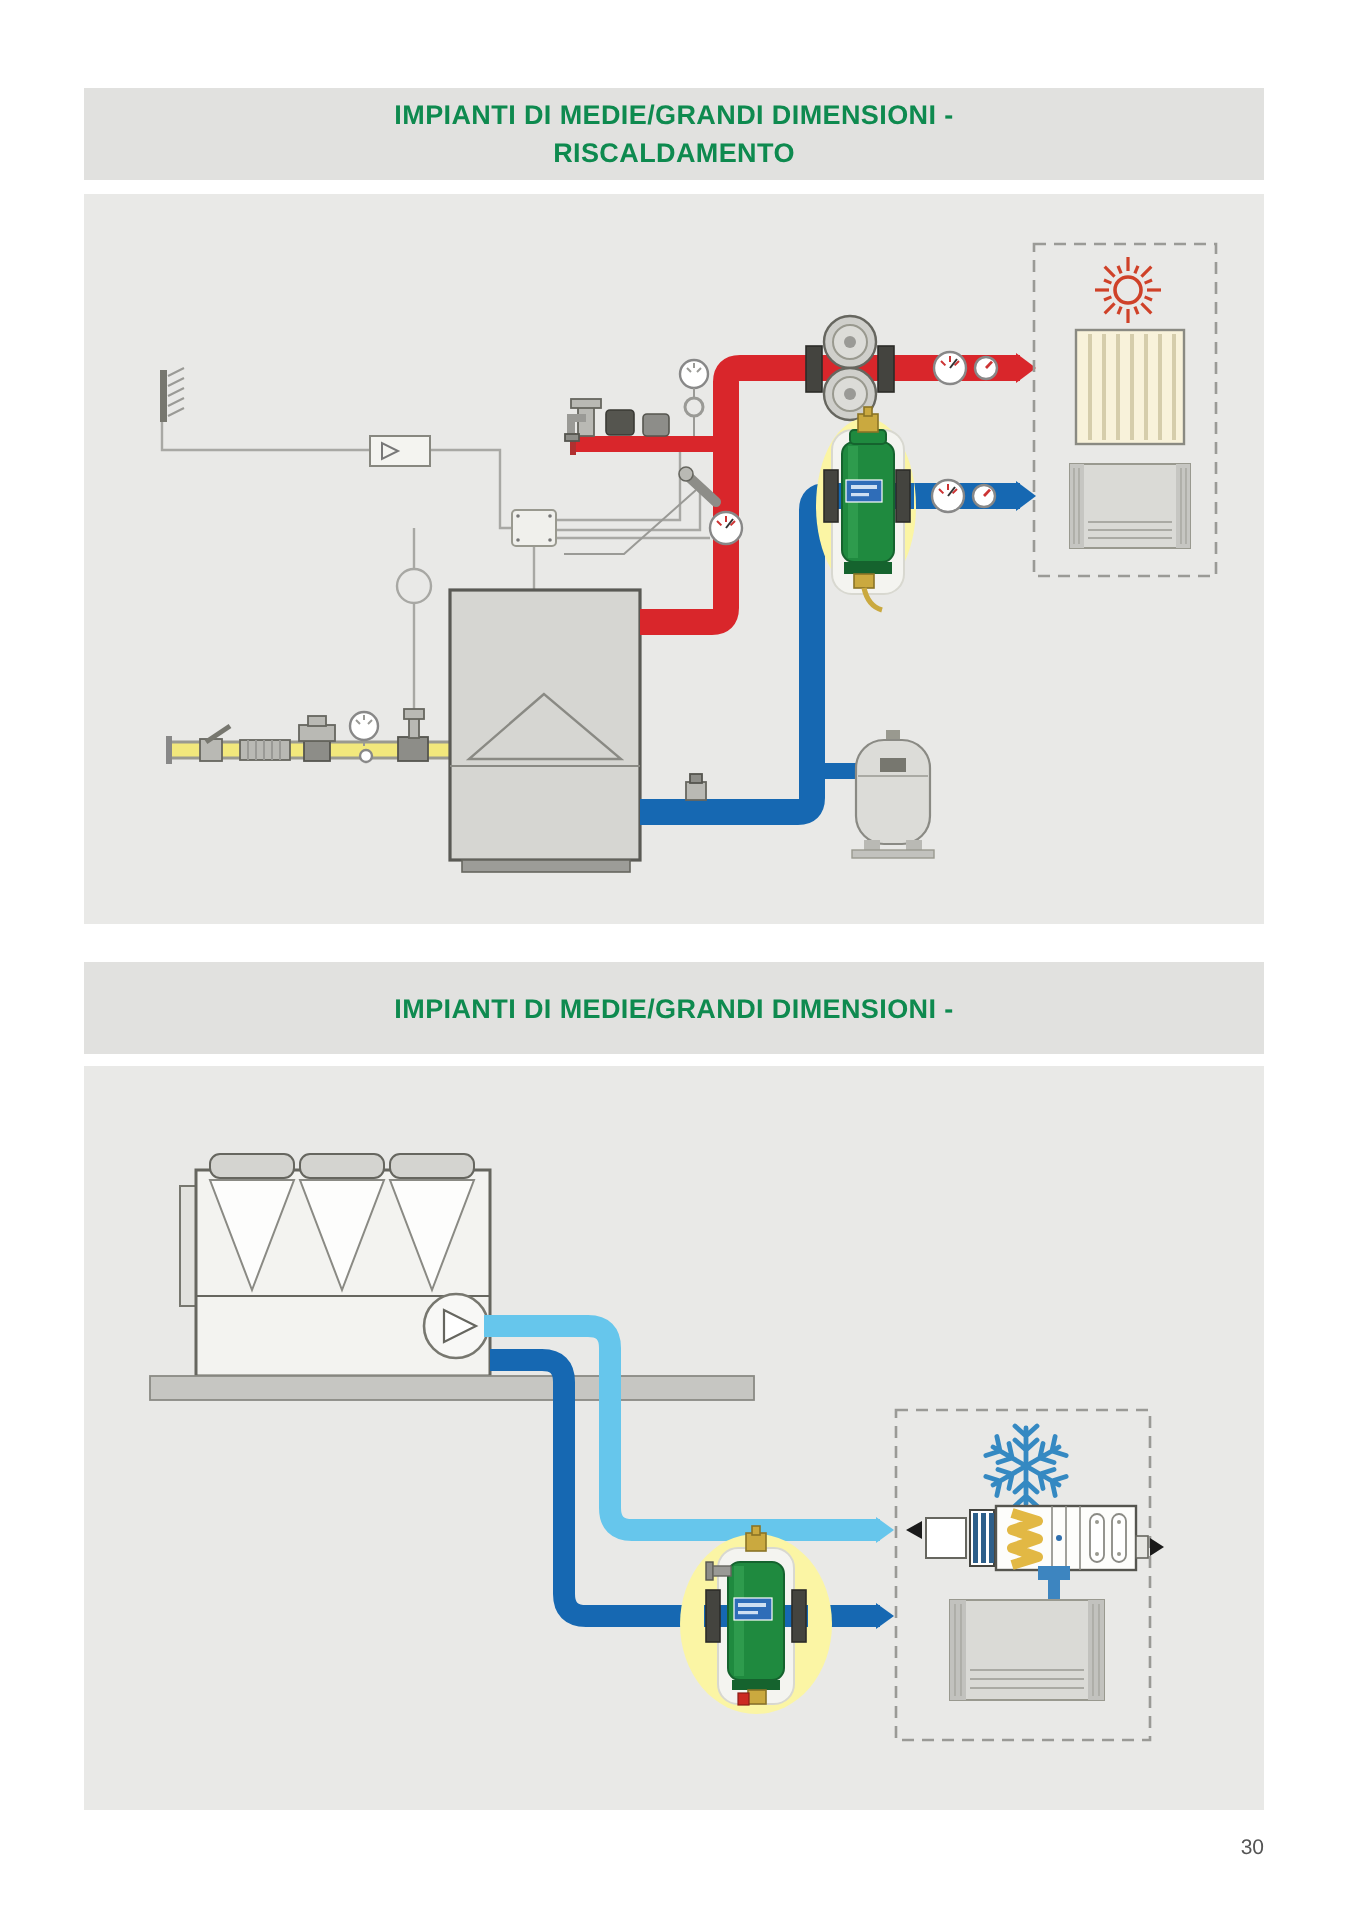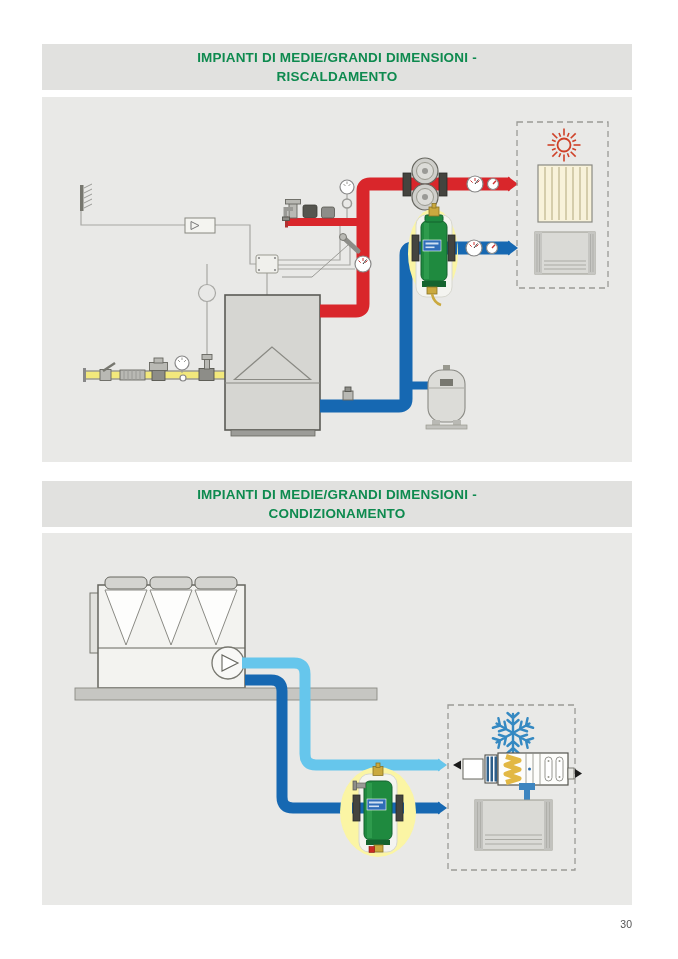"CONDIZIONAMENTO" span { html: <span>CONDIZIONAMENTO</span> -> none }
